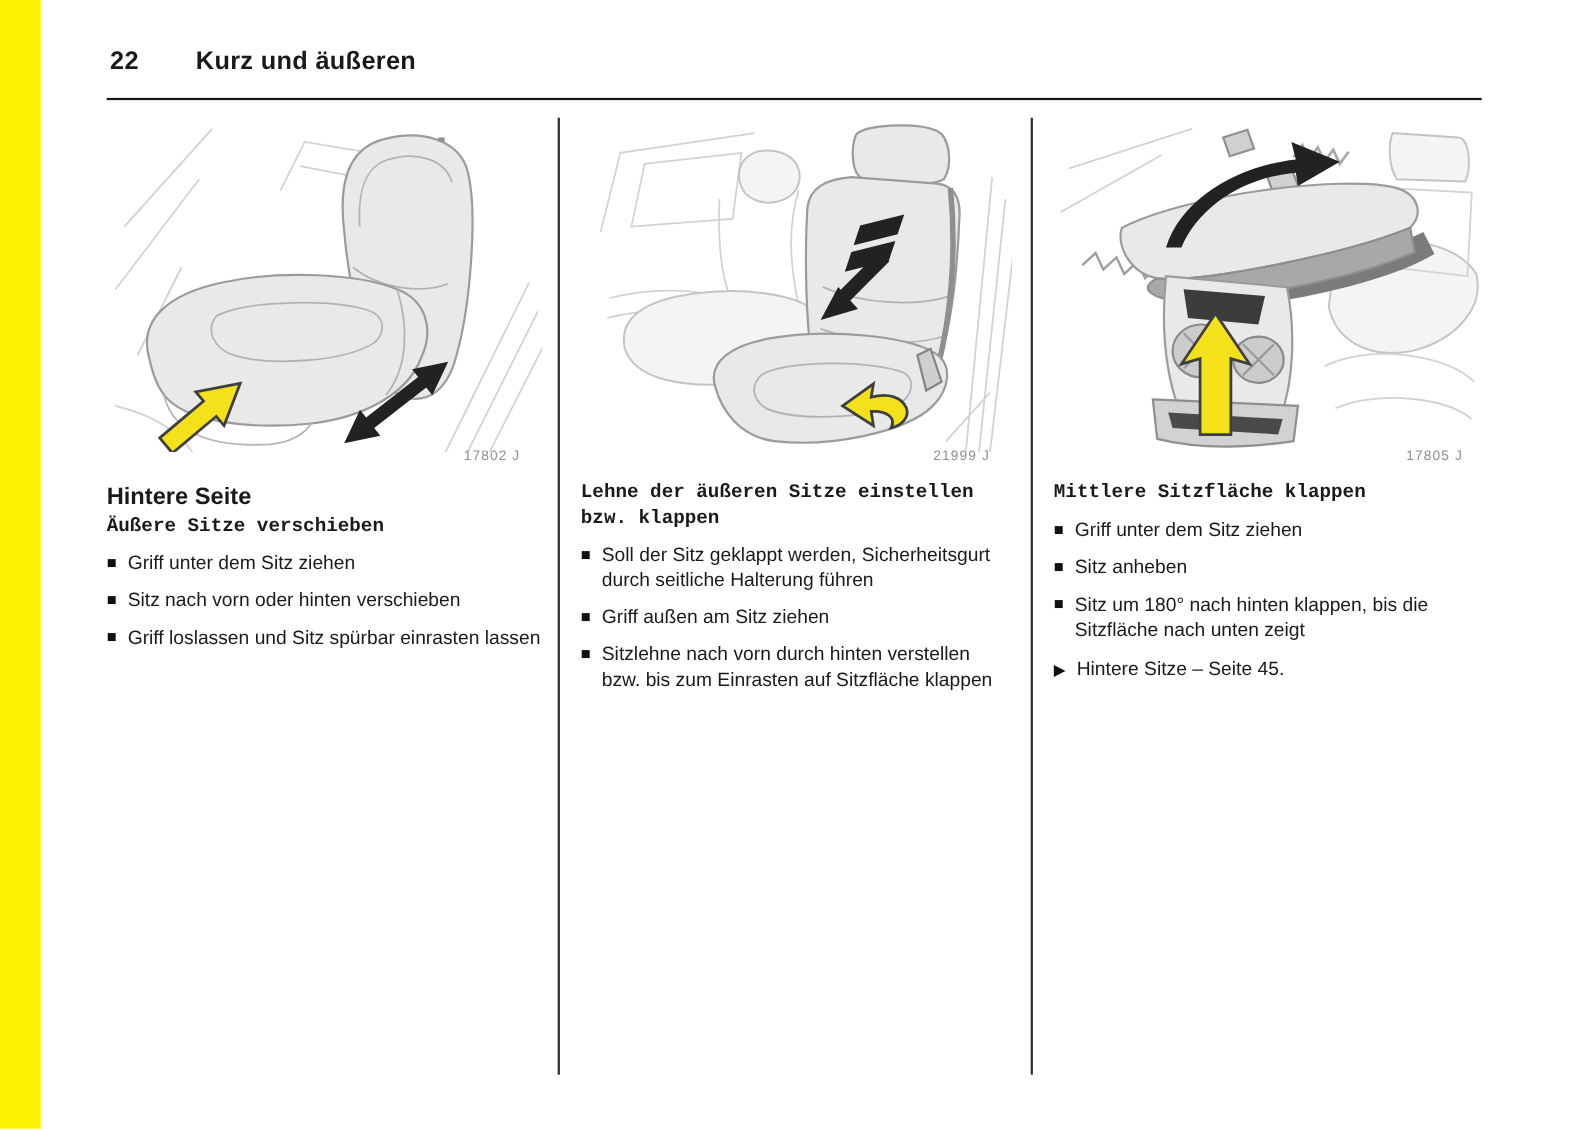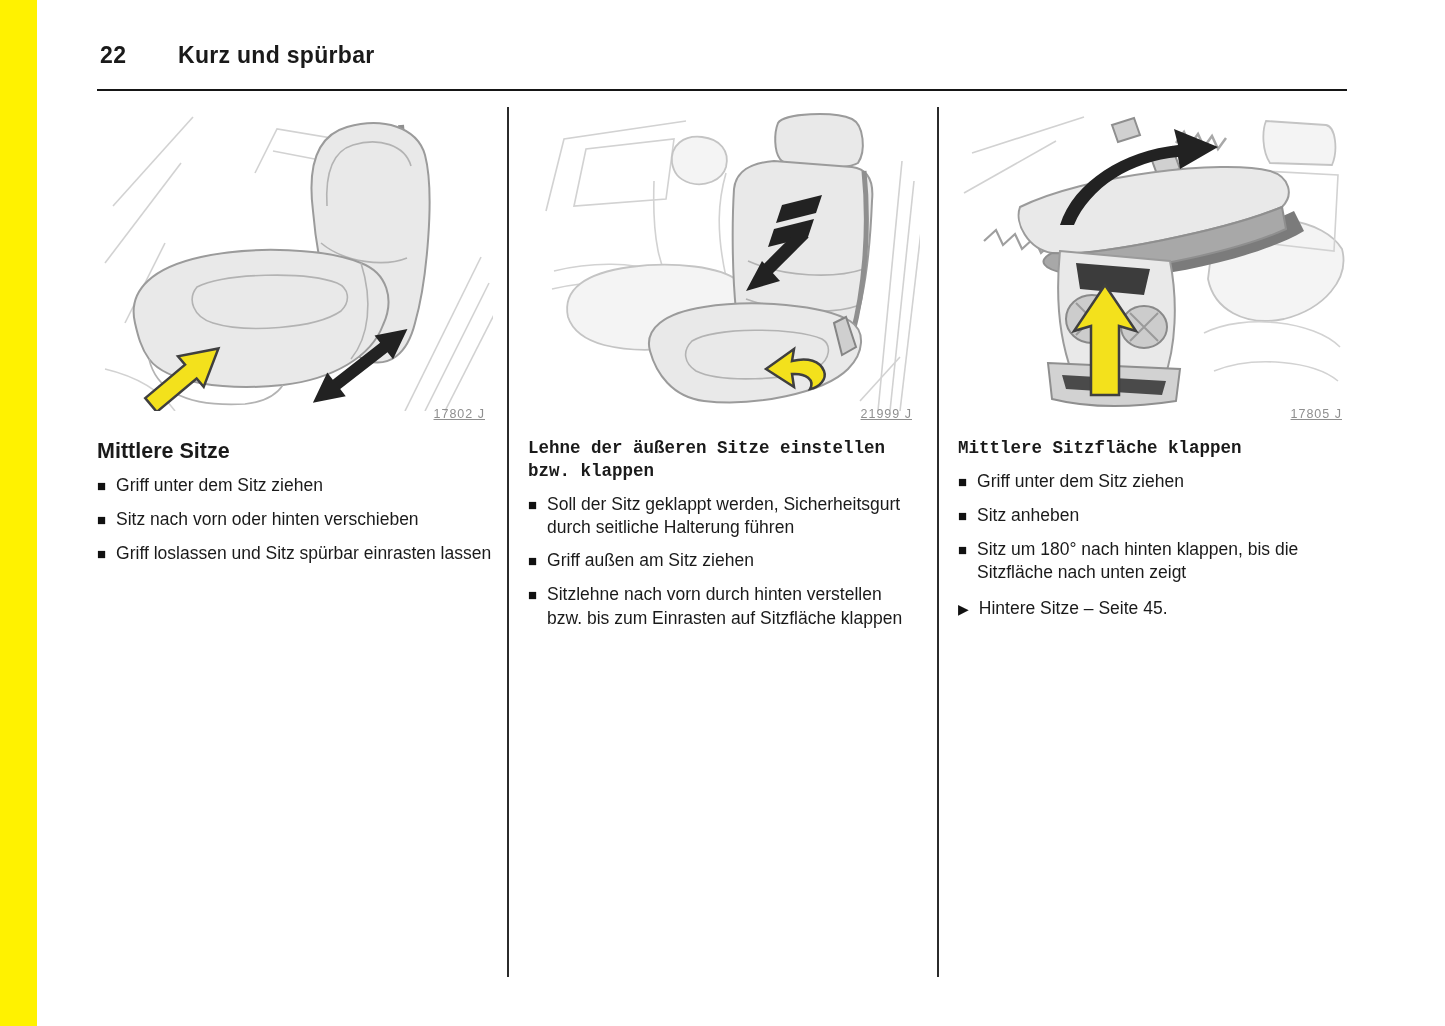"Kurz und spürbar" span.hdr-title { text: spürbar -> äußeren }
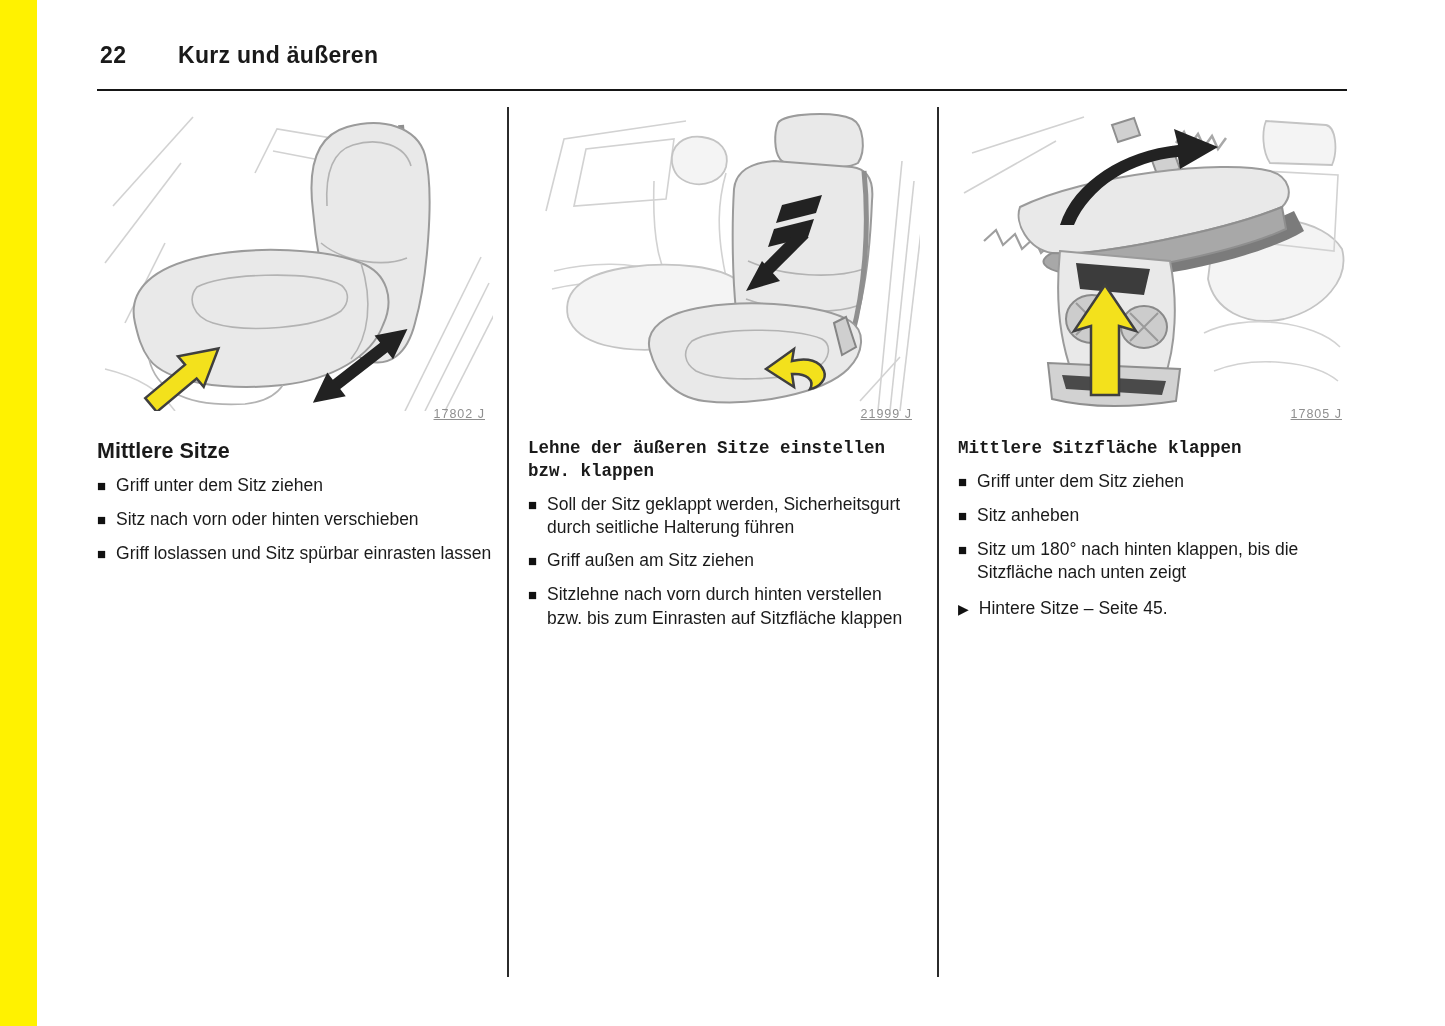"17802 J" .fig-caption { right: 8px -> 20px; text-decoration: underline -> none }
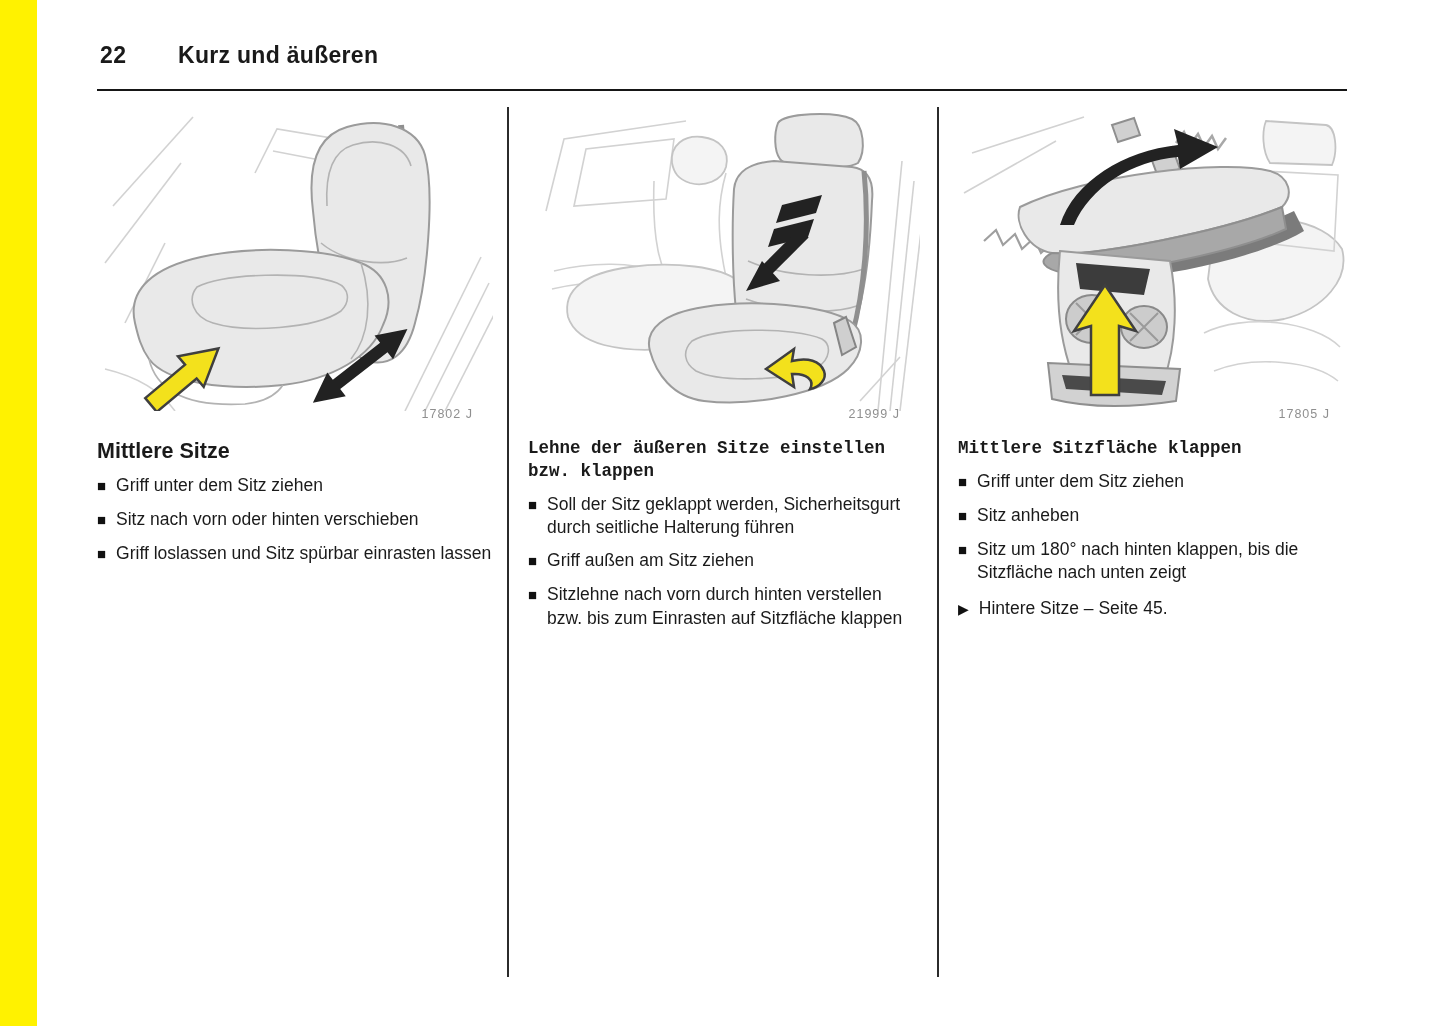"Mittlere Sitze" h2.title-lg { text: Mittlere Sitze -> Hintere Seite }
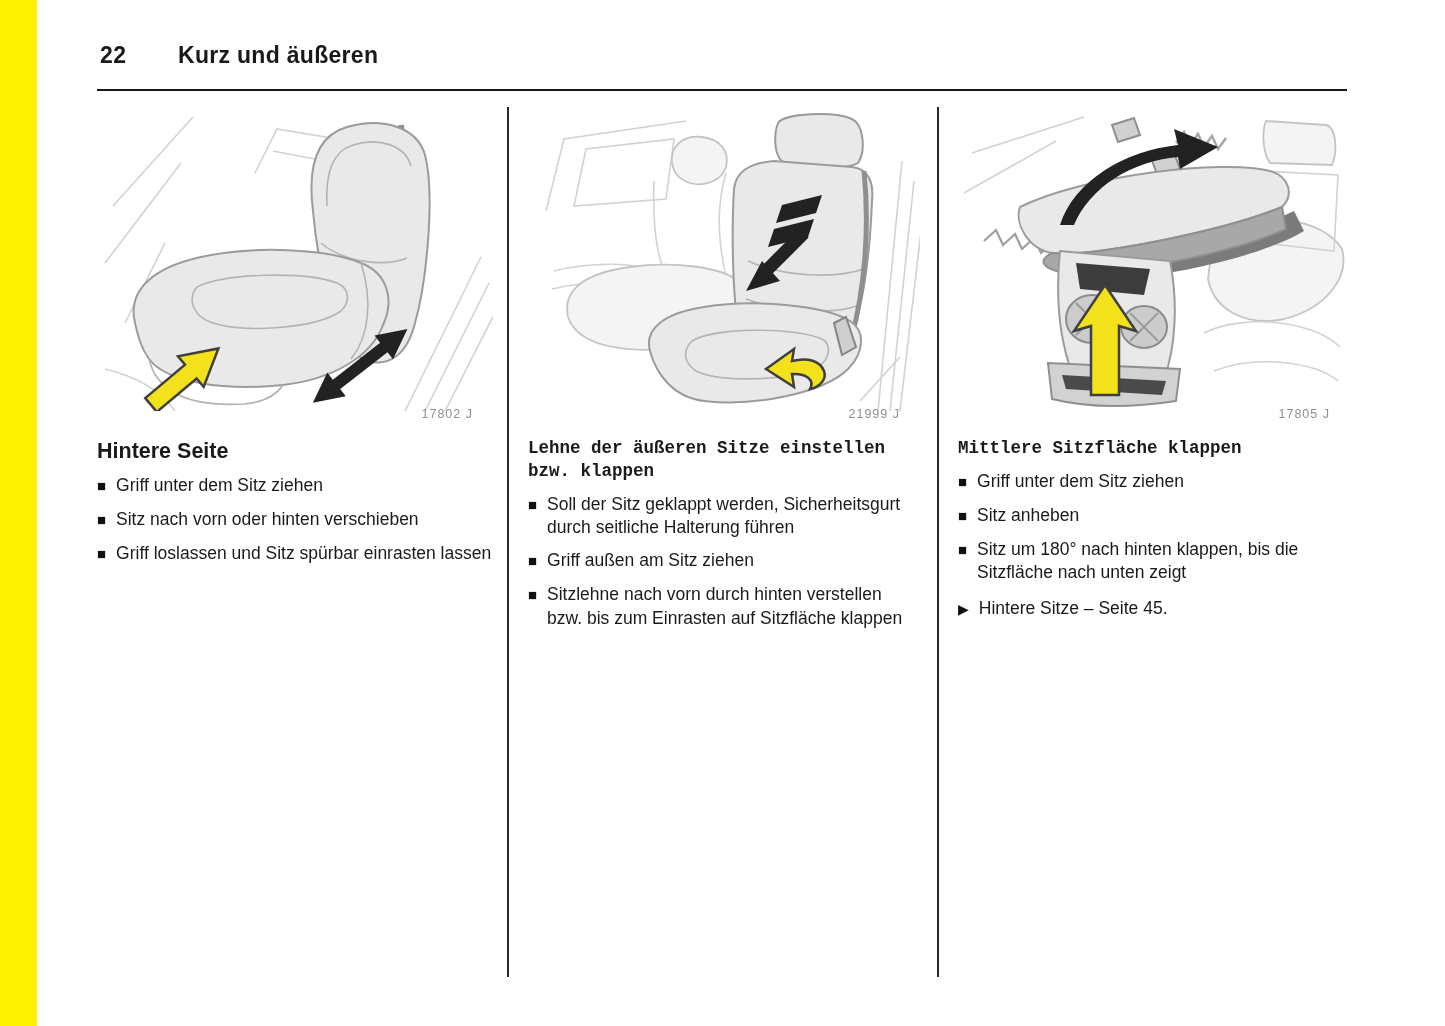"Äußere Sitze verschieben" h3.title-md { html: none -> <h3>Äußere Sitze verschieben</h3> }
